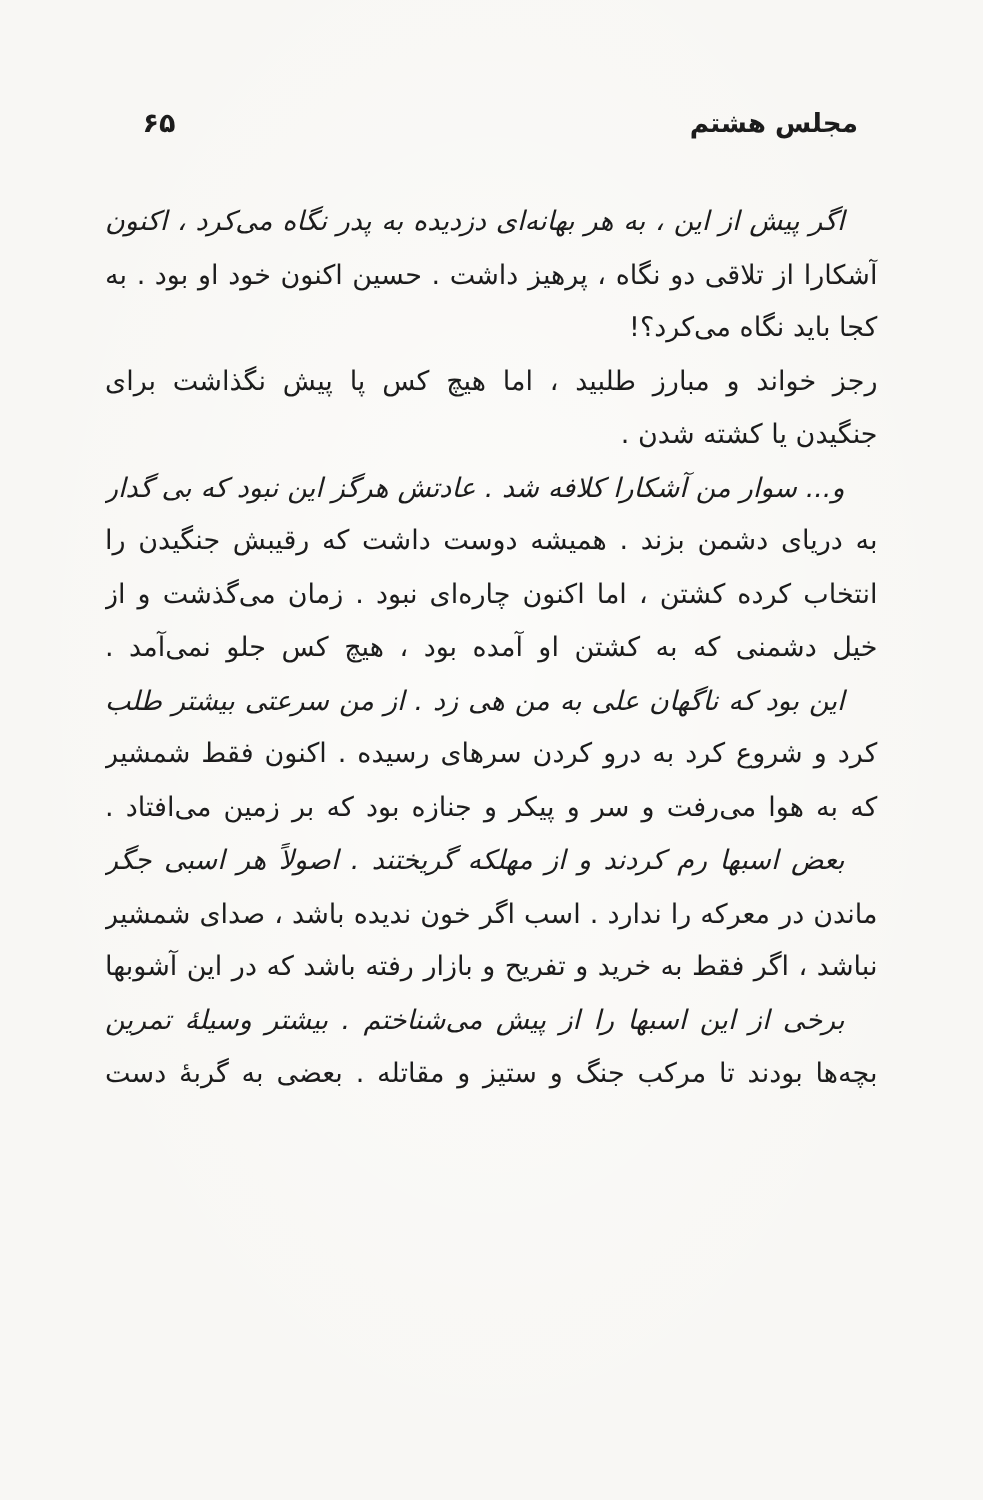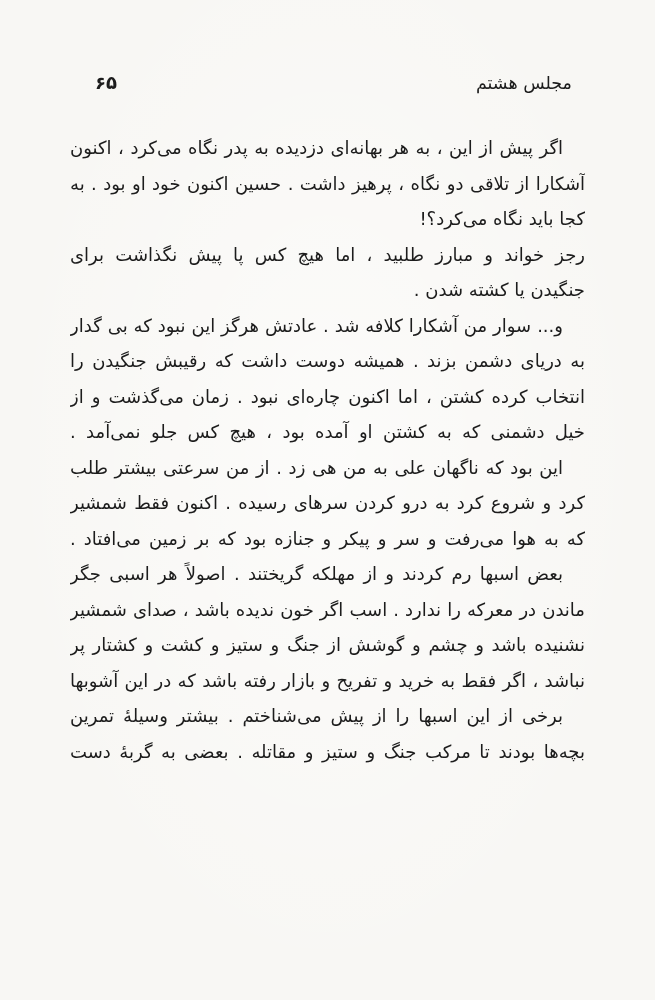"مجلس هشتم" .running-title { font-weight: 400 -> 700 }
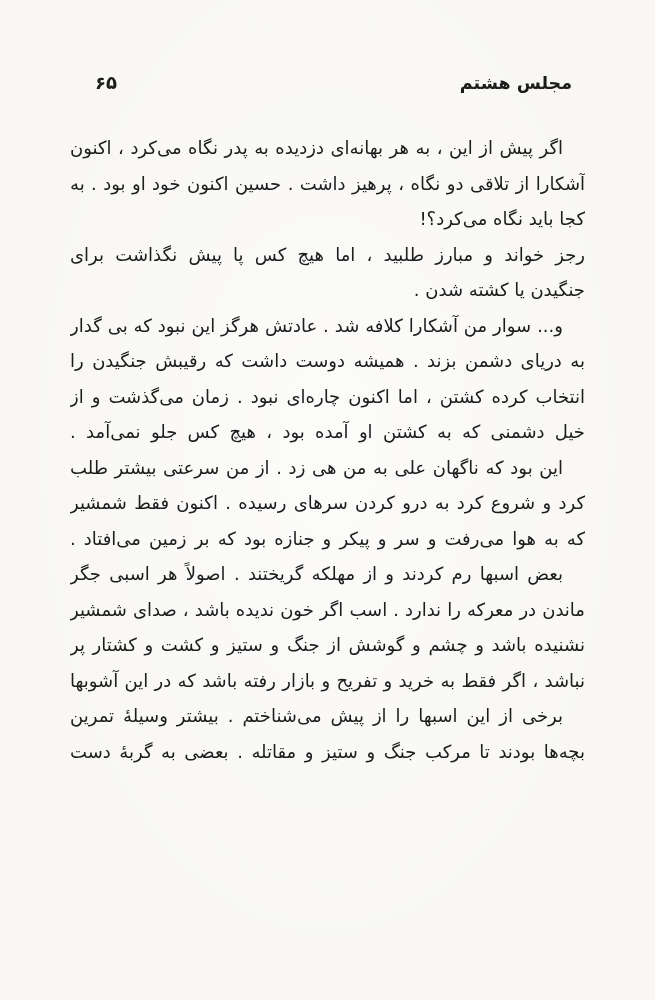"اگر پیش از این ،" .line.indent { font-style: none -> italic }
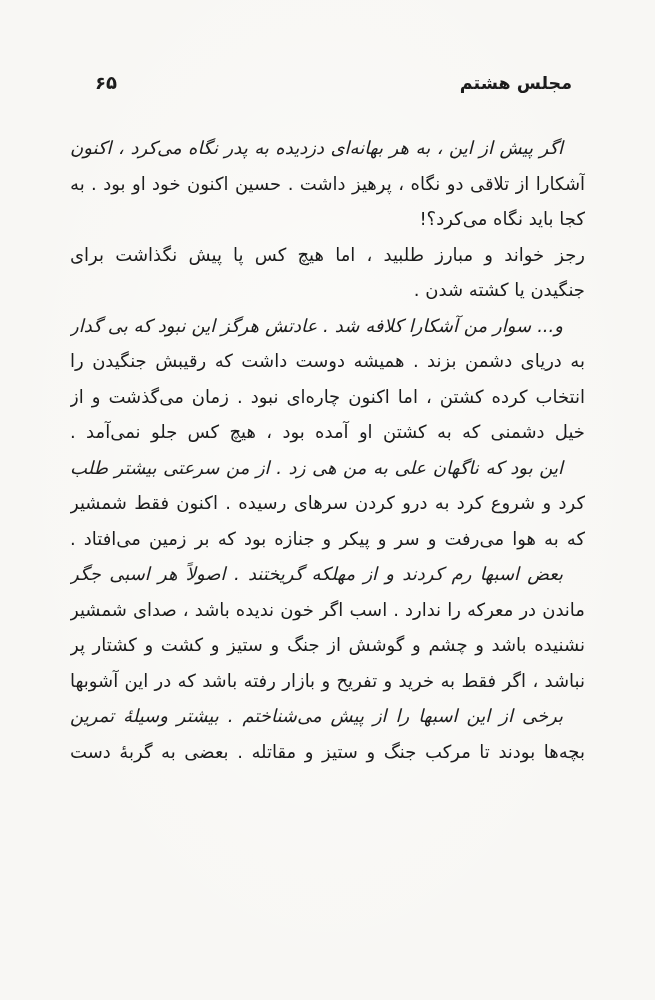"نشنیده باشد و چشم و" div.line { html: <div>نشنیده باشد و چشم و گوشش از جنگ و ستیز و کشت و کشتار پر</div> -> none }
